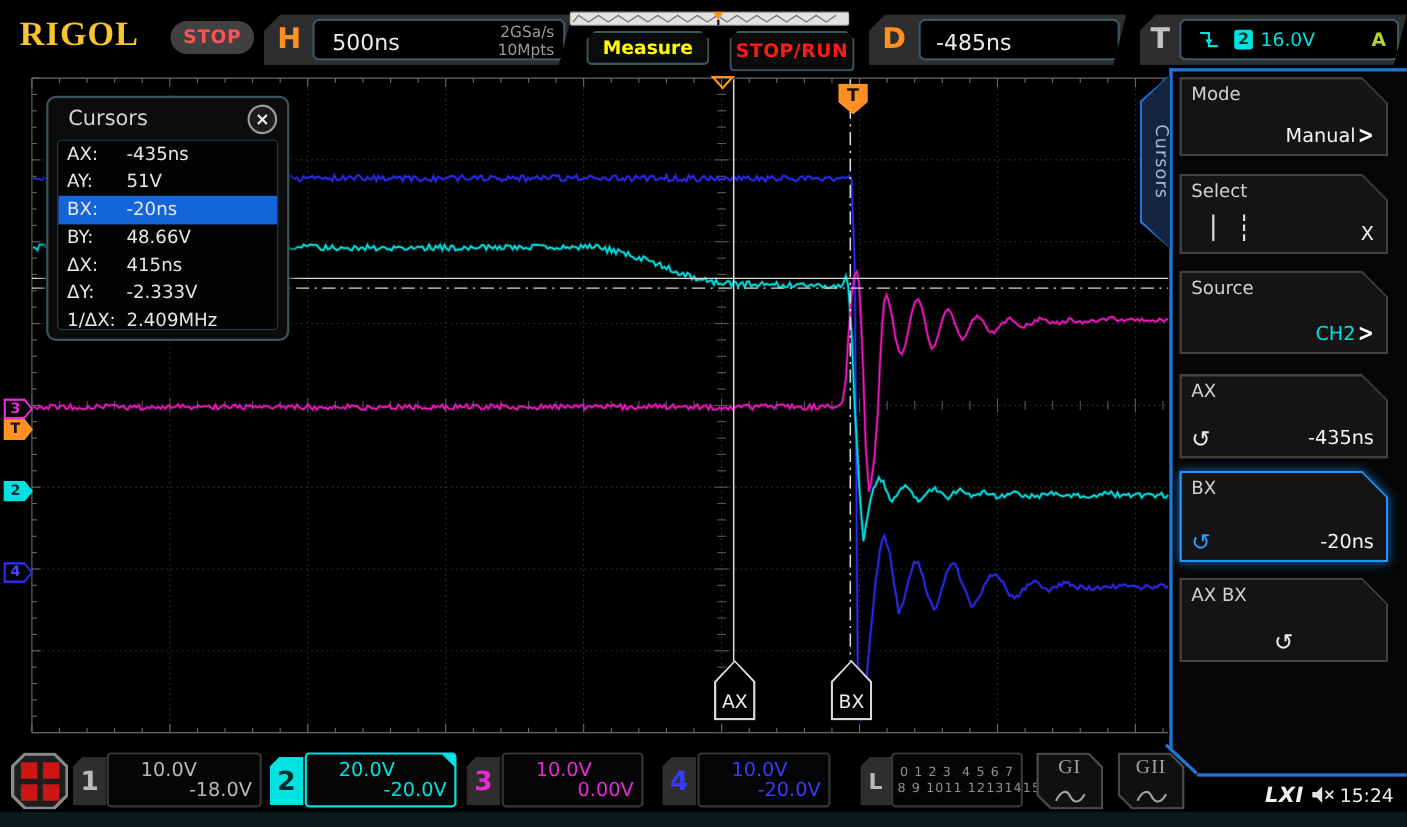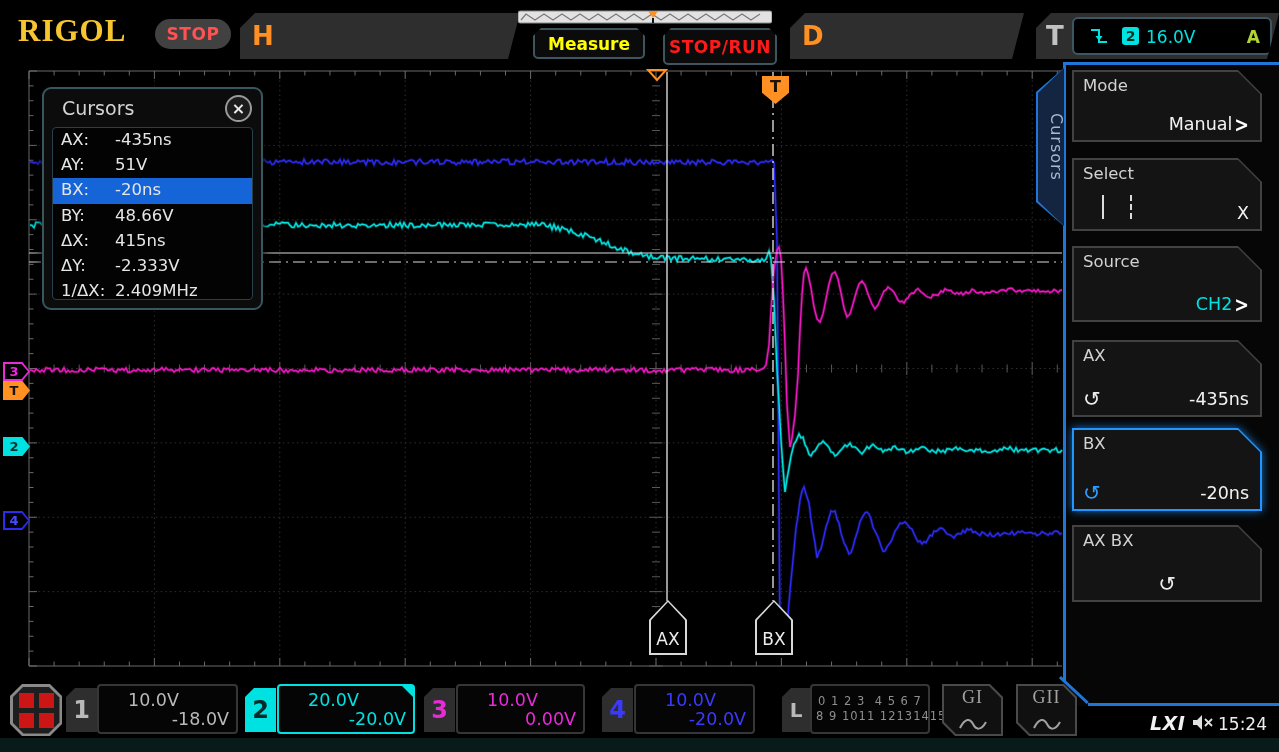"500ns" div.innerbox { html: none -> <div> <span>500ns</span> <div> <div>2GSa/s</div> <div>10Mpts</div> </div> </div> }
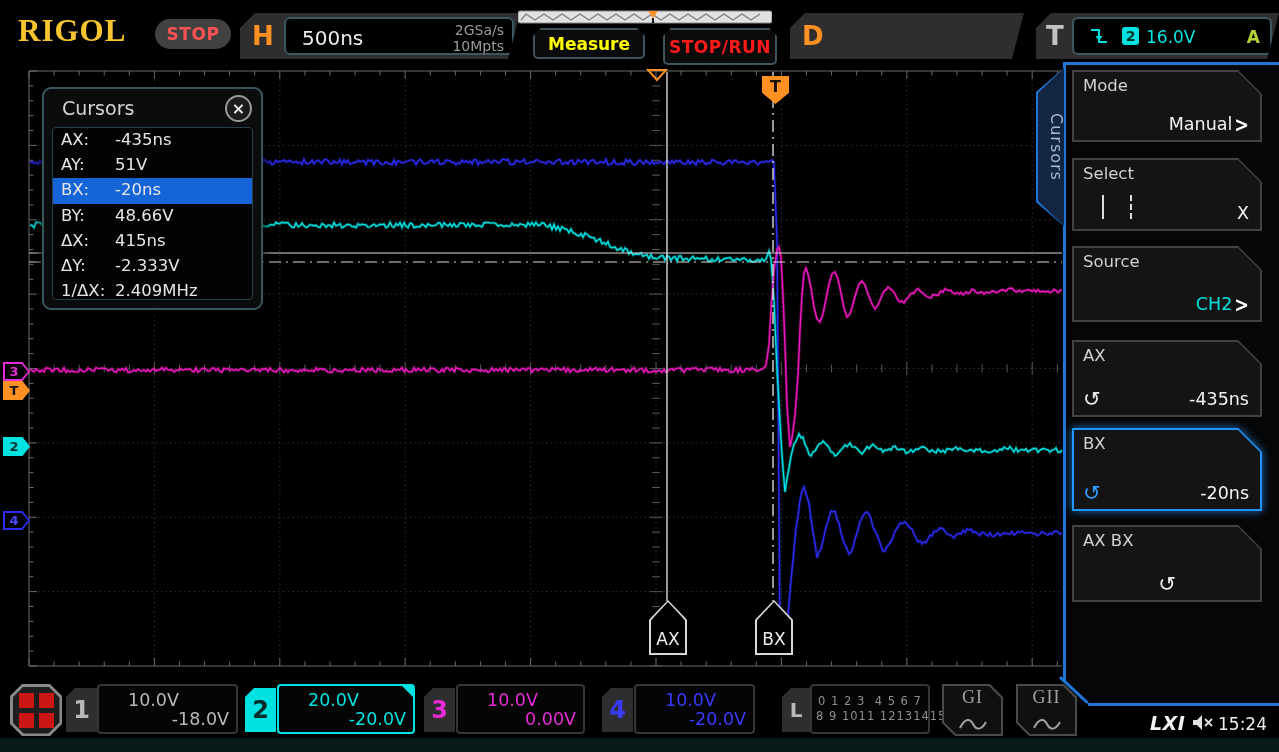"-485ns" div.innerbox { html: none -> <div> <span>-485ns</span> </div> }
